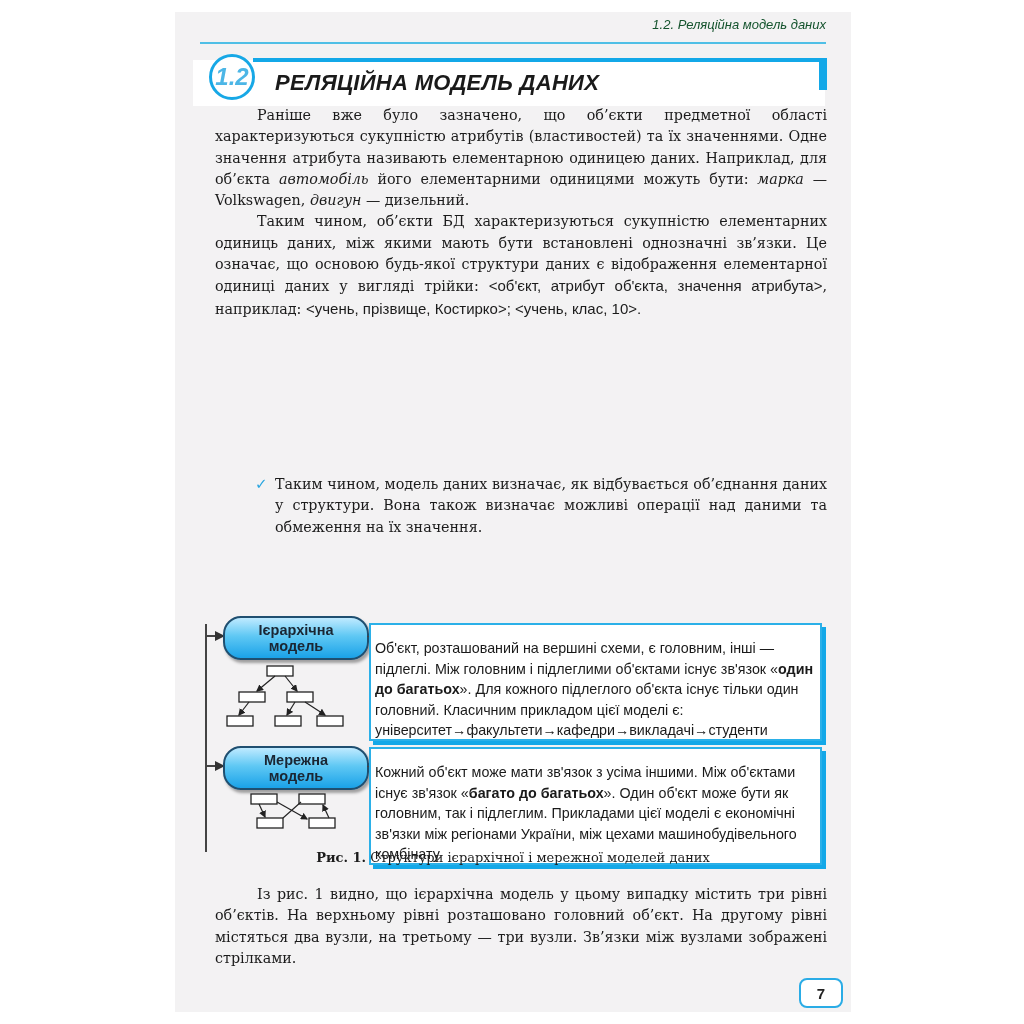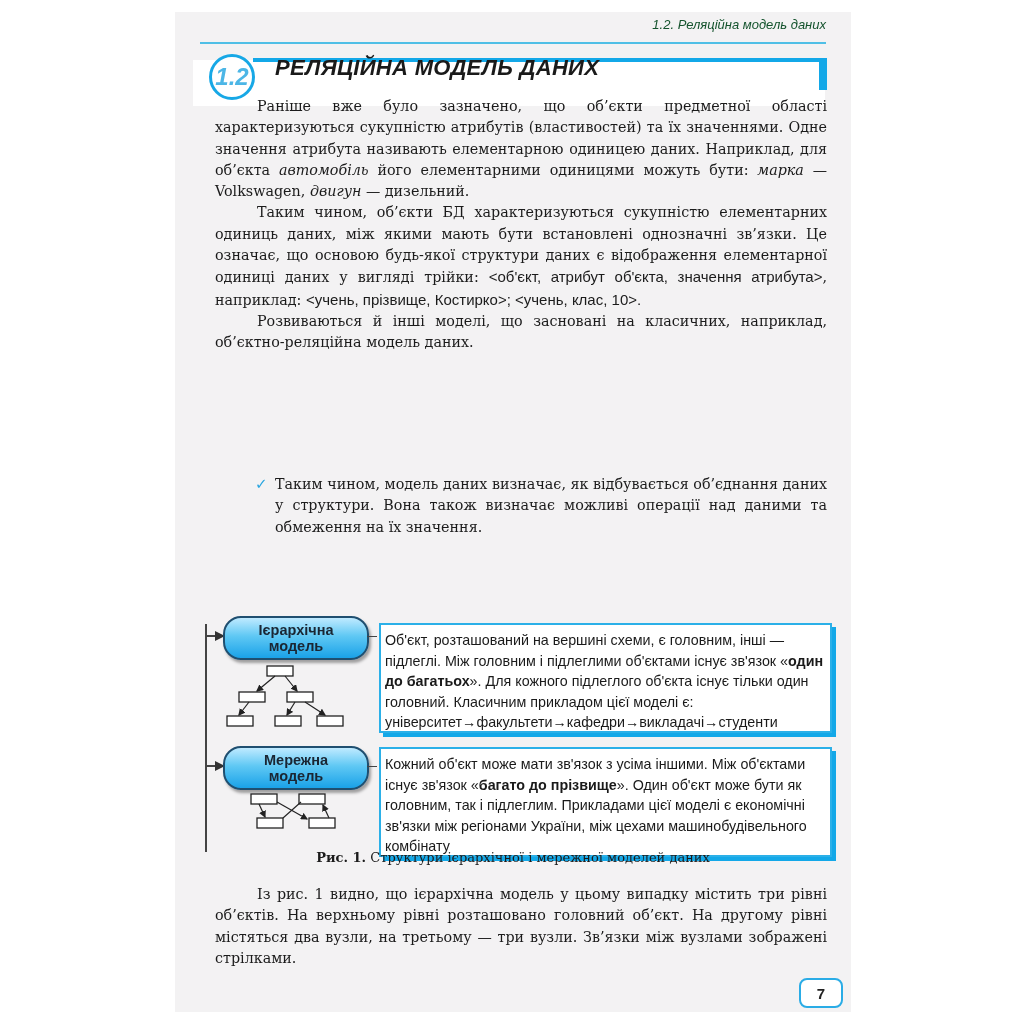"РЕЛЯЦІЙНА МОДЕЛЬ ДАНИХ" .section-title { top: 43px -> 58px }
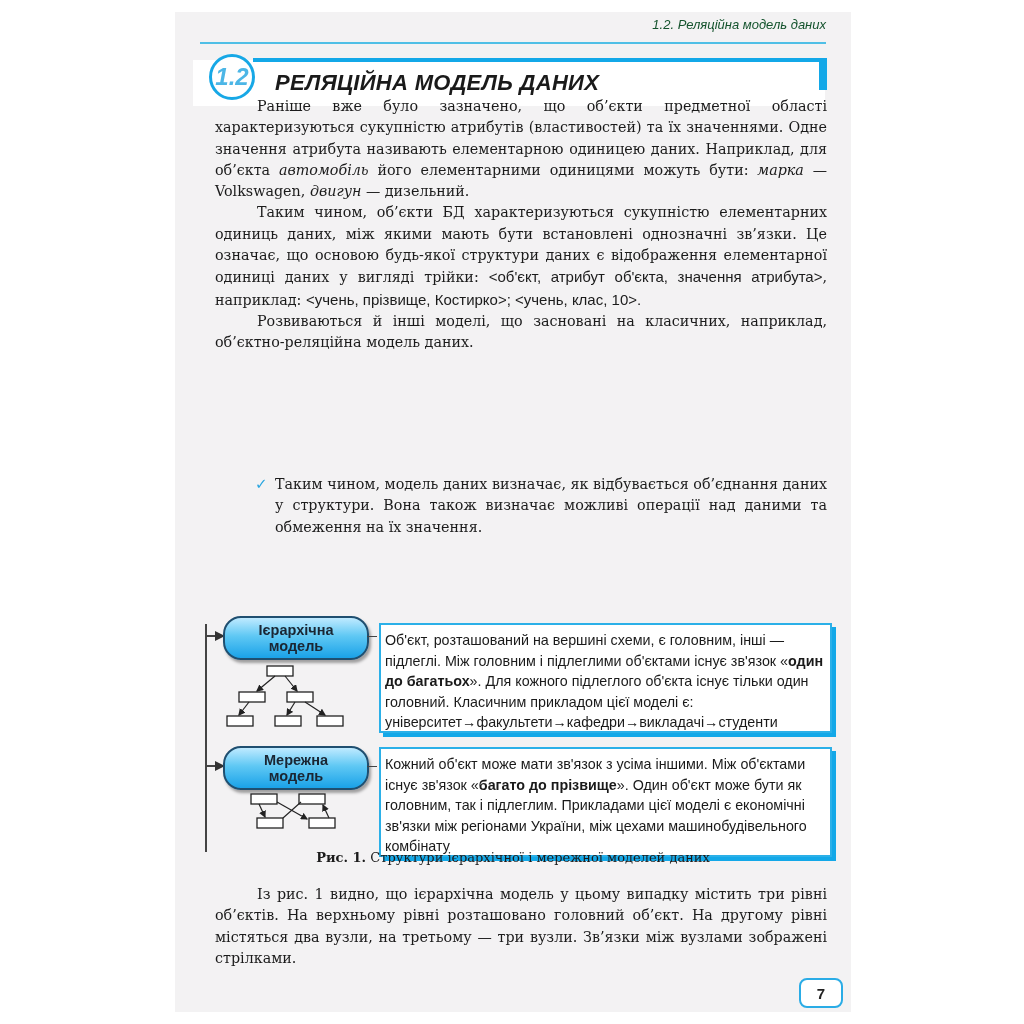"Раніше вже було зазначено, що" div.body { top: 84px -> 93px }
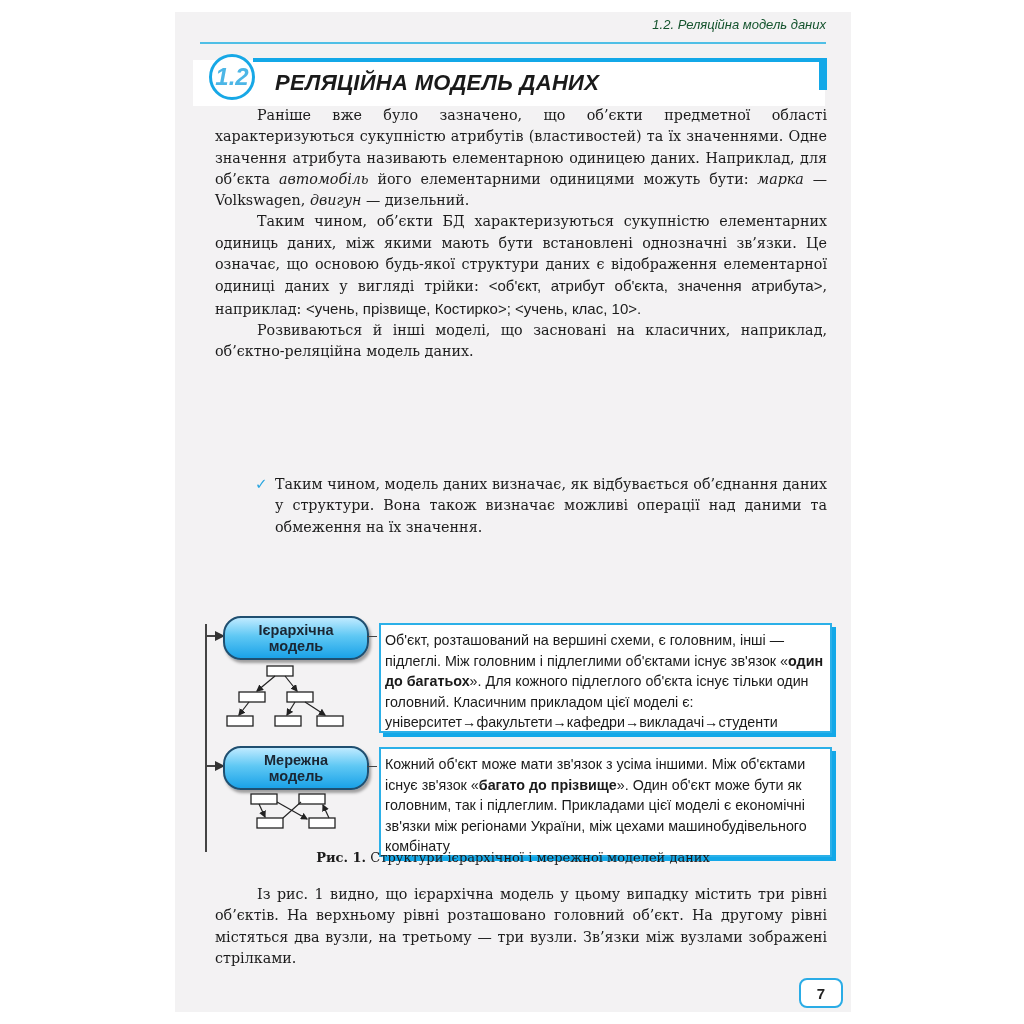"Розвиваються й інші моделі, що" p { html: <p>Розвиваються й інші моделі, що засновані на класичних, наприклад, об’єктно-реляційна модель даних.</p> -> none }
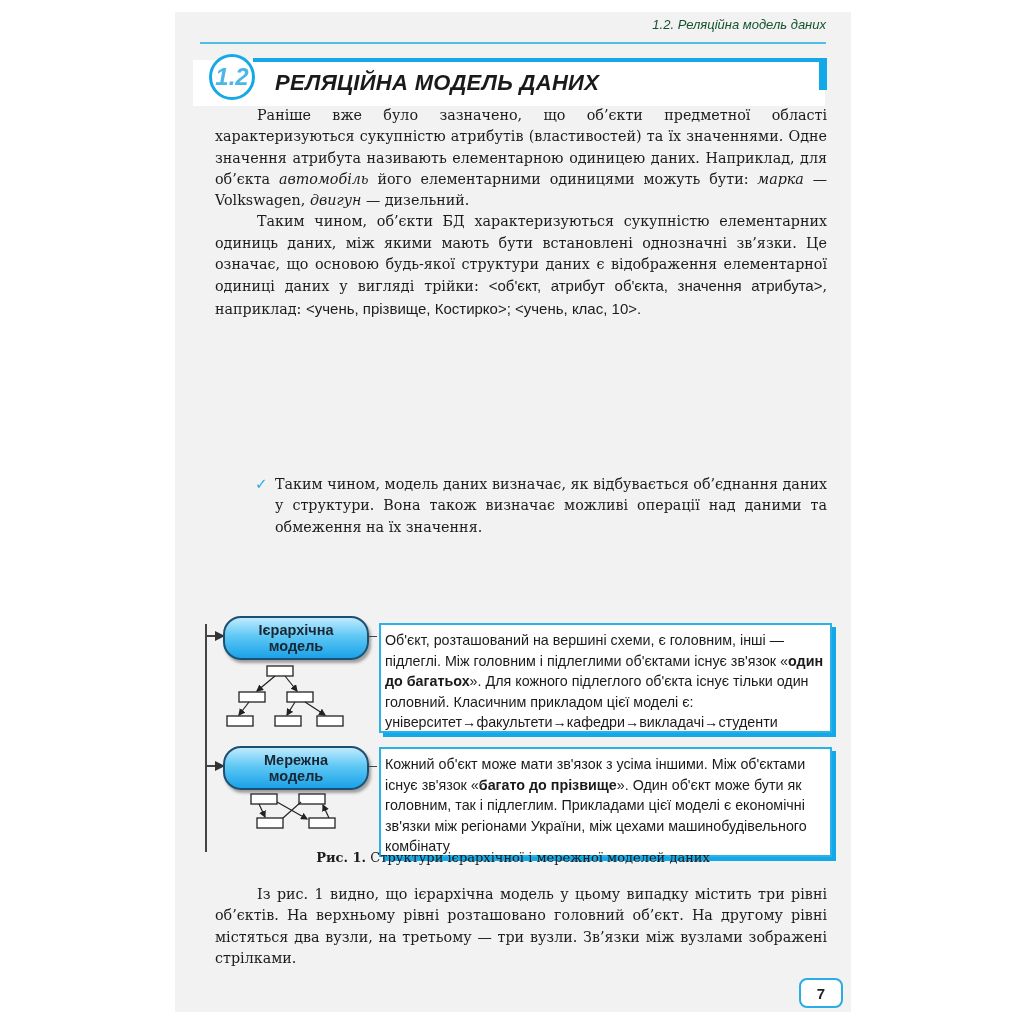"Об'єкт, розташований на вершині схеми," .desc-box { left: 204px -> 194px; padding: 5px 5px 3px 4px -> 13px 5px 3px 4px }
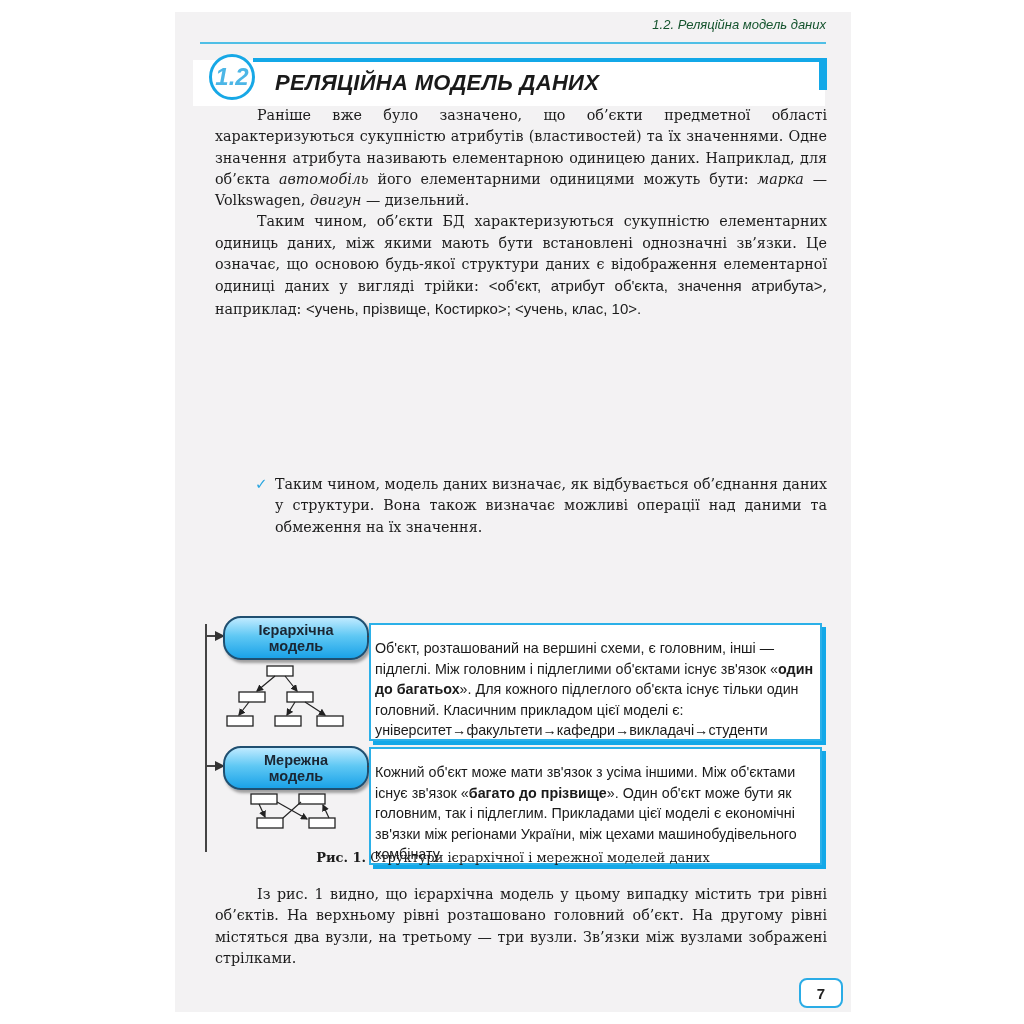"багато до прізвище" b { text: прізвище -> багатьох }
